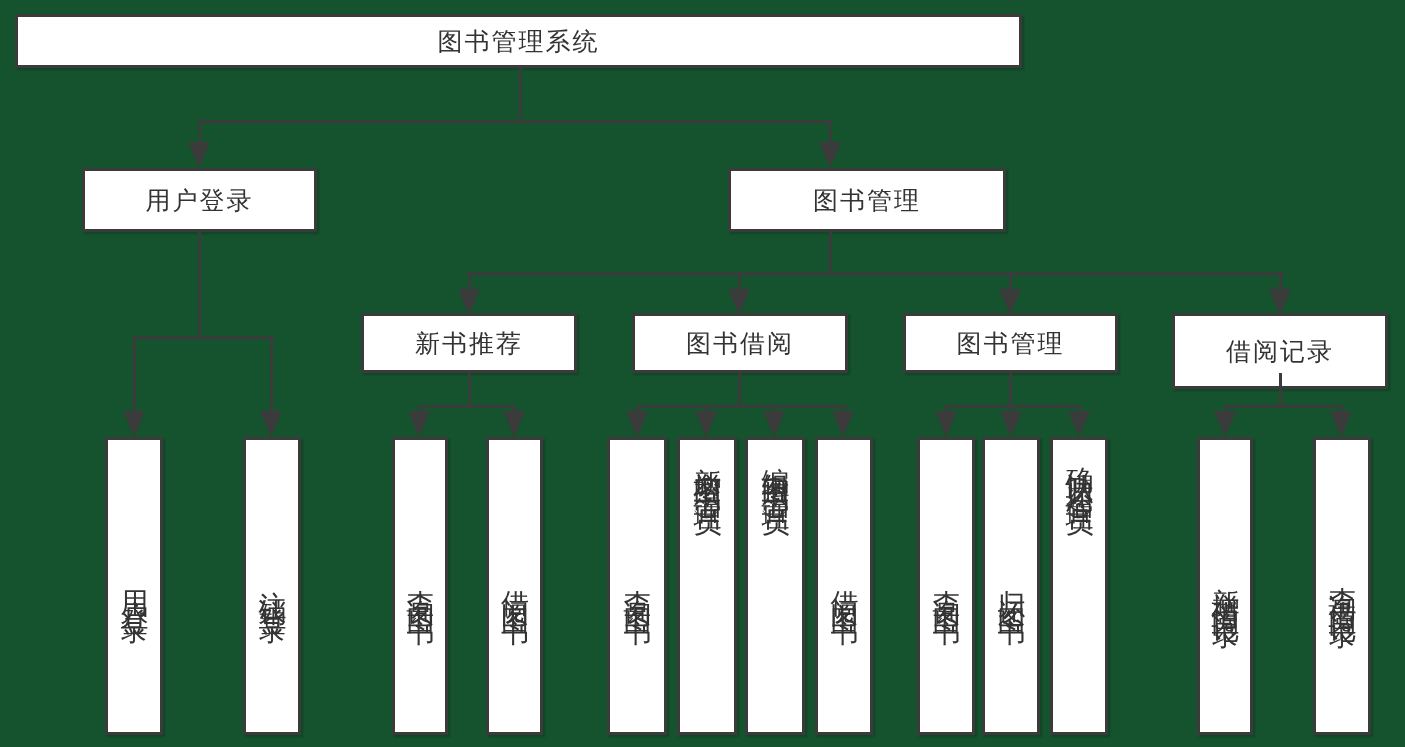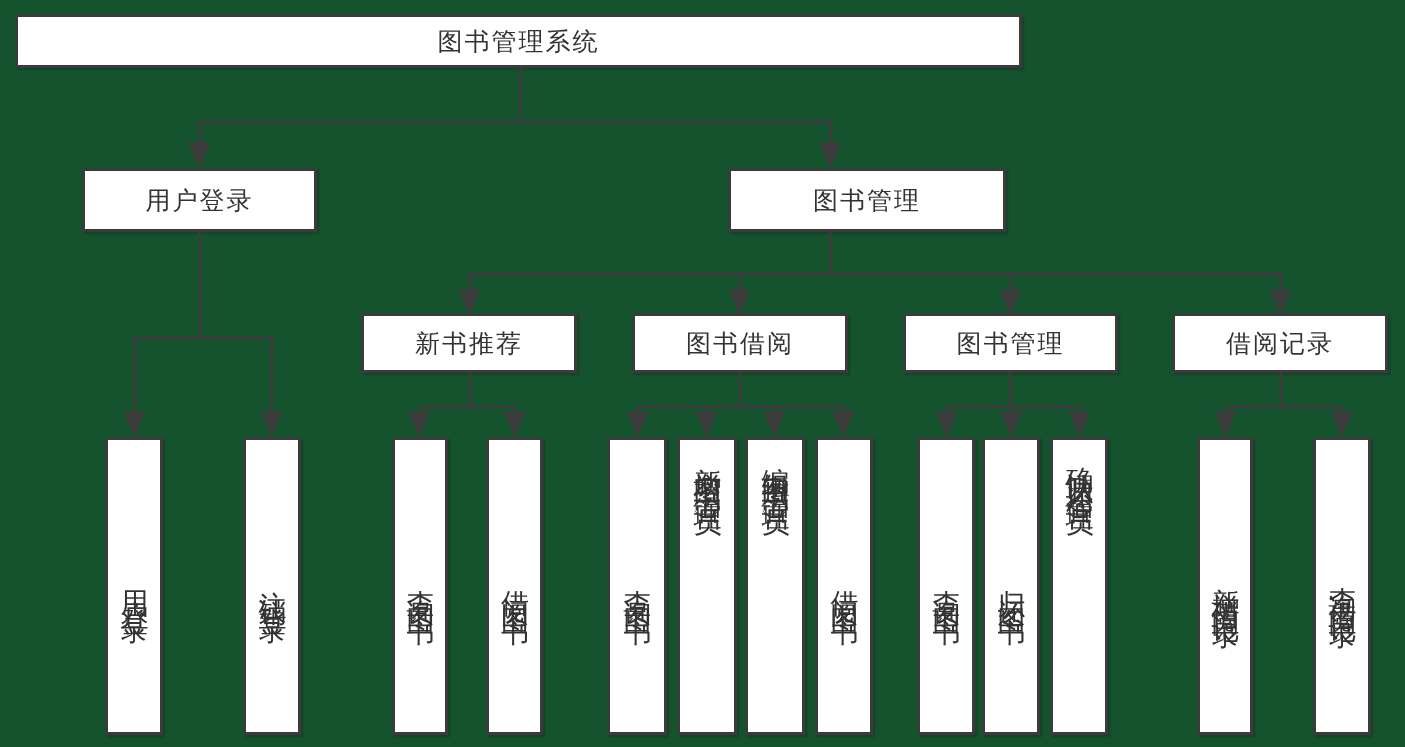"借阅记录" div.box { height: 60px -> 76px }
